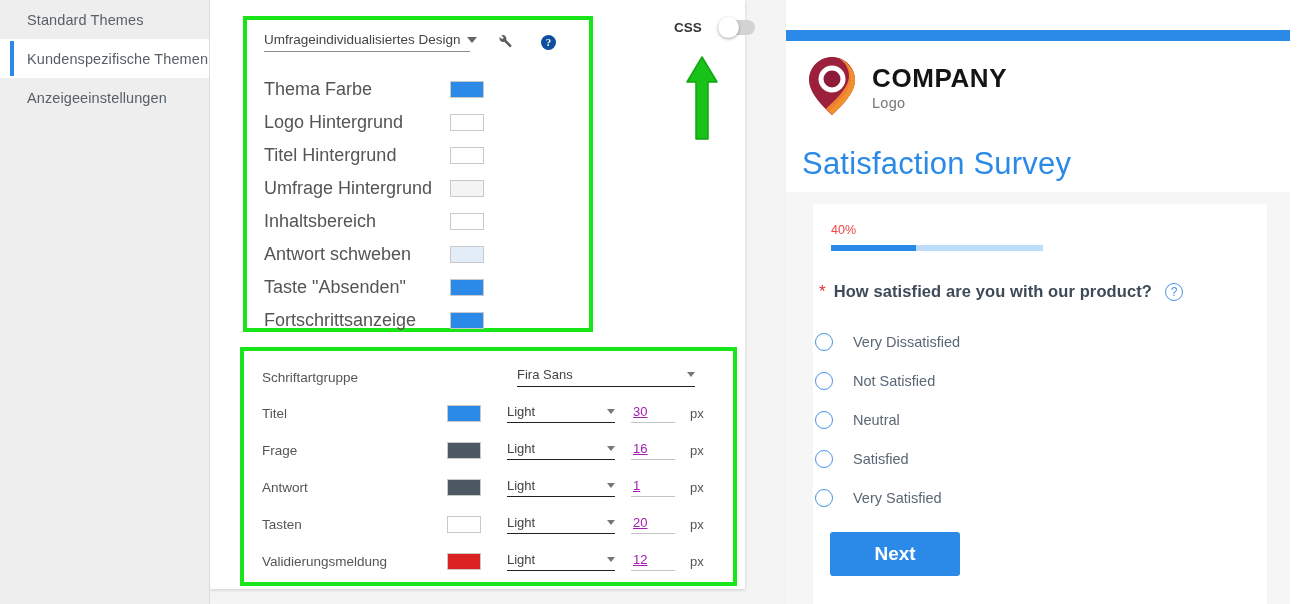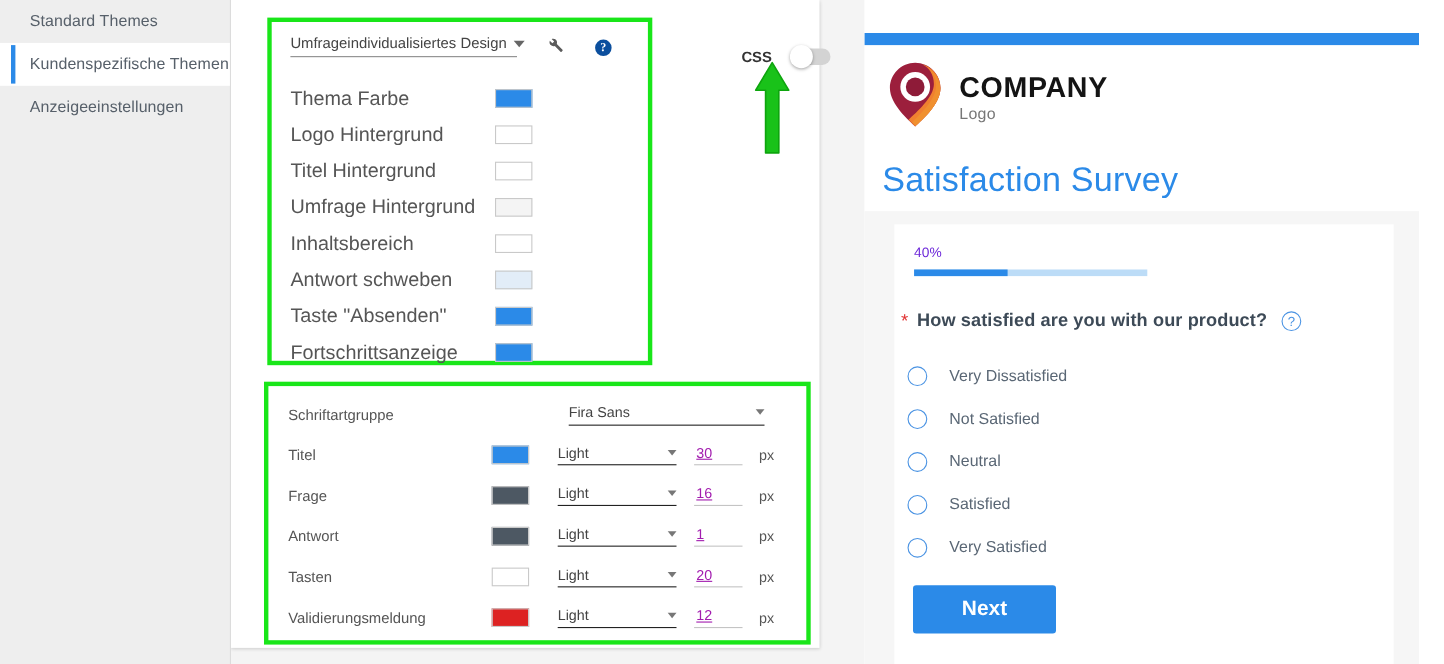"CSS" .css-toggle-wrap { top: 44px -> 20px }
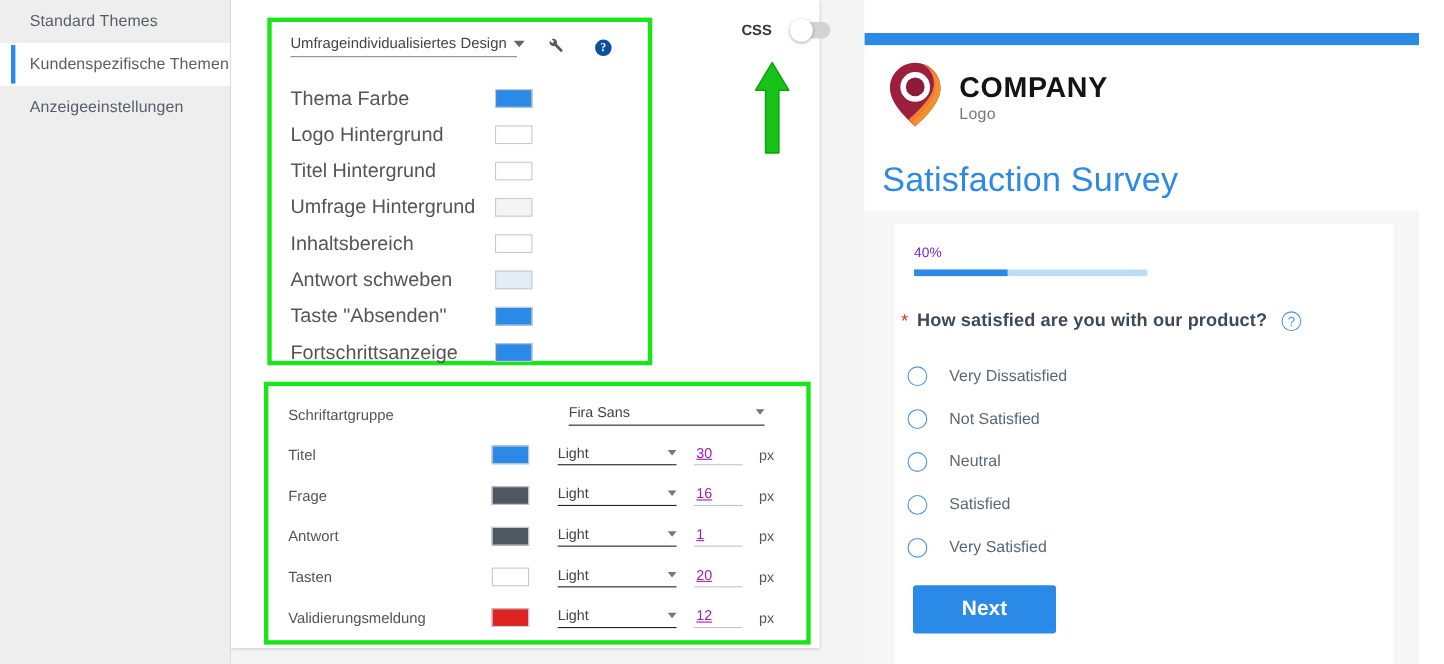"40%" .progress-pct { color: #6d28d9 -> #ef4444 }
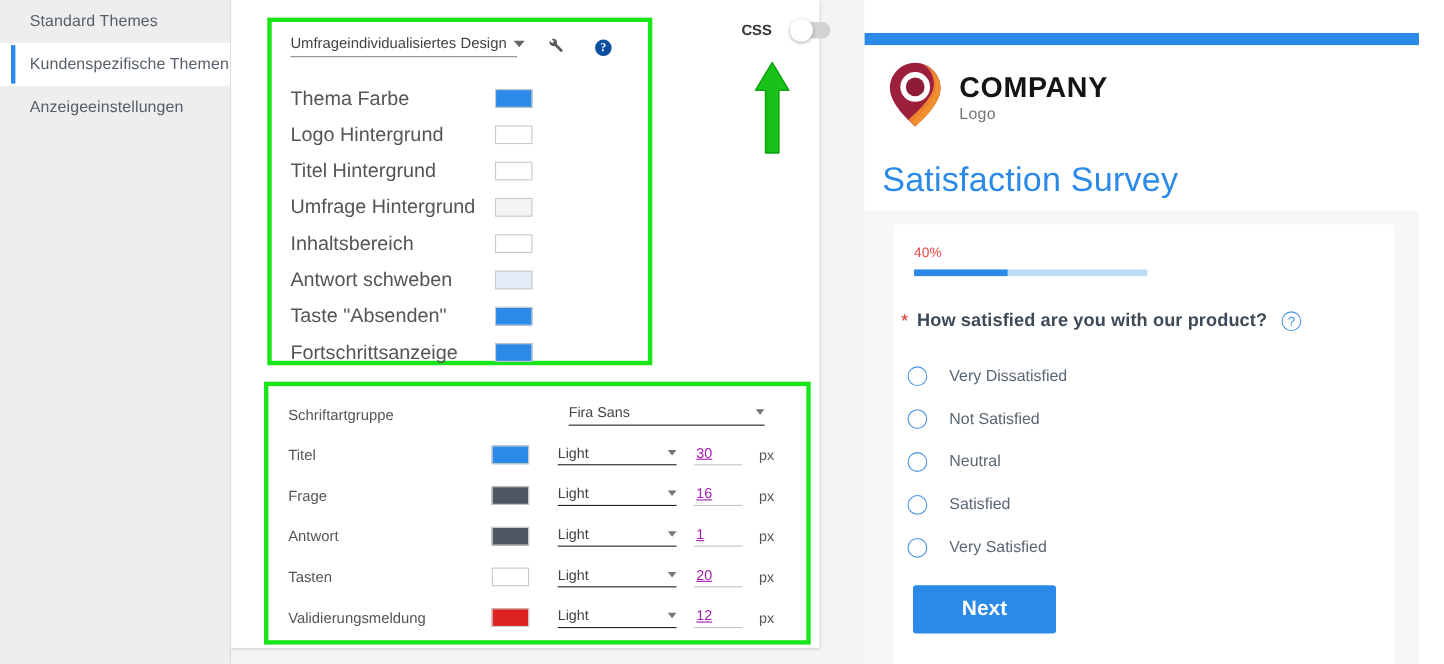"Very Dissatisfied" .options { left: 12px -> 2px }
